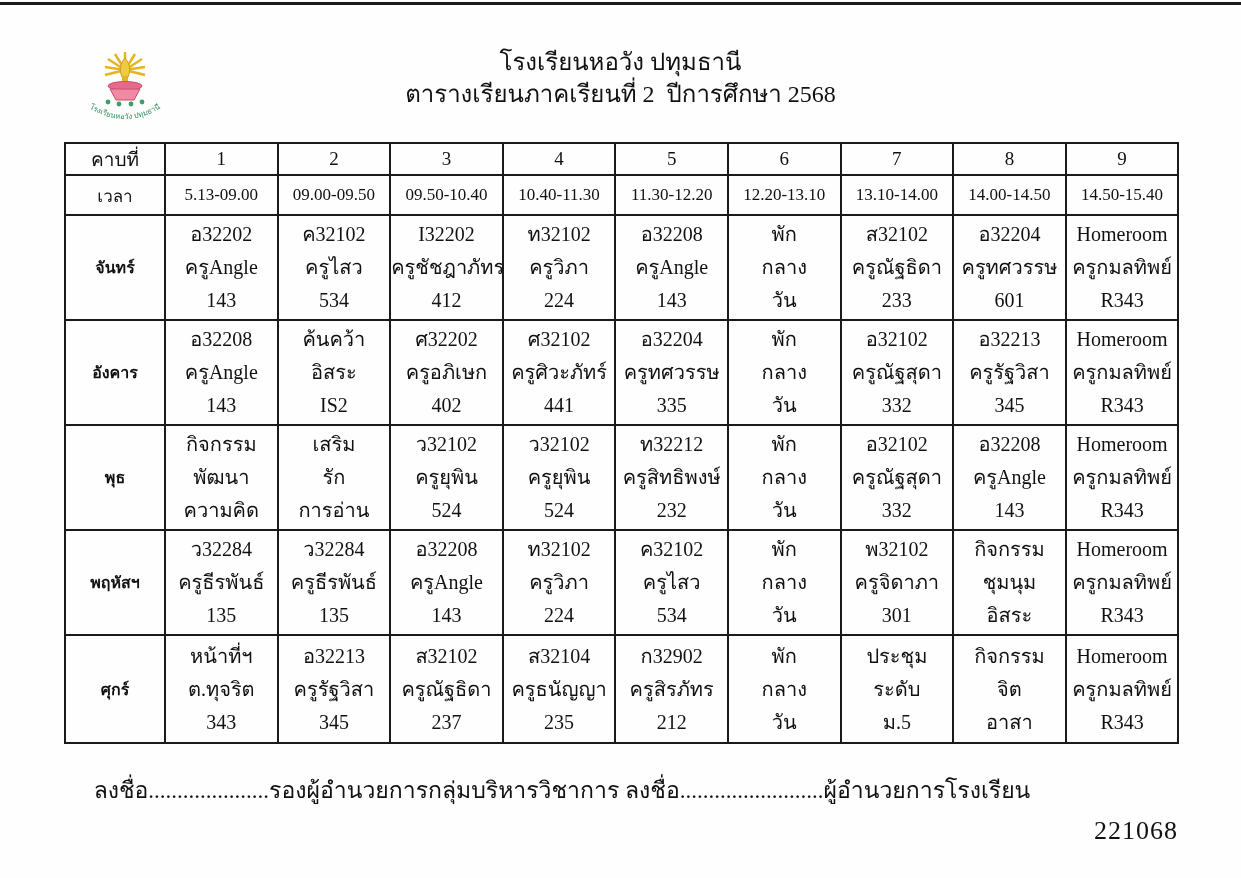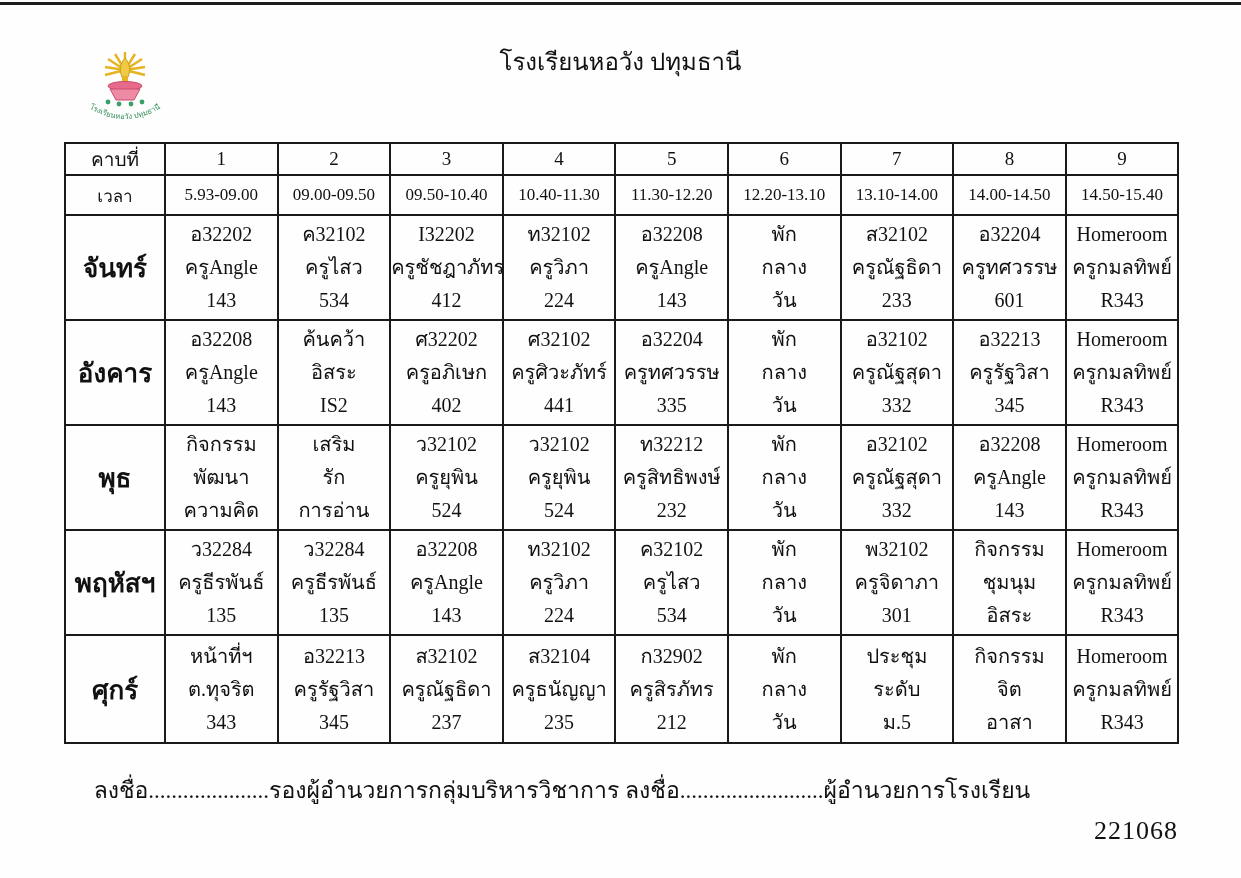"ตารางเรียนภาคเรียนที่ 2 ปีการศึกษา 2568" div.line { html: none -> <div>ตารางเรียนภาคเรียนที่ 2 ปีการศึกษา 2568</div> }
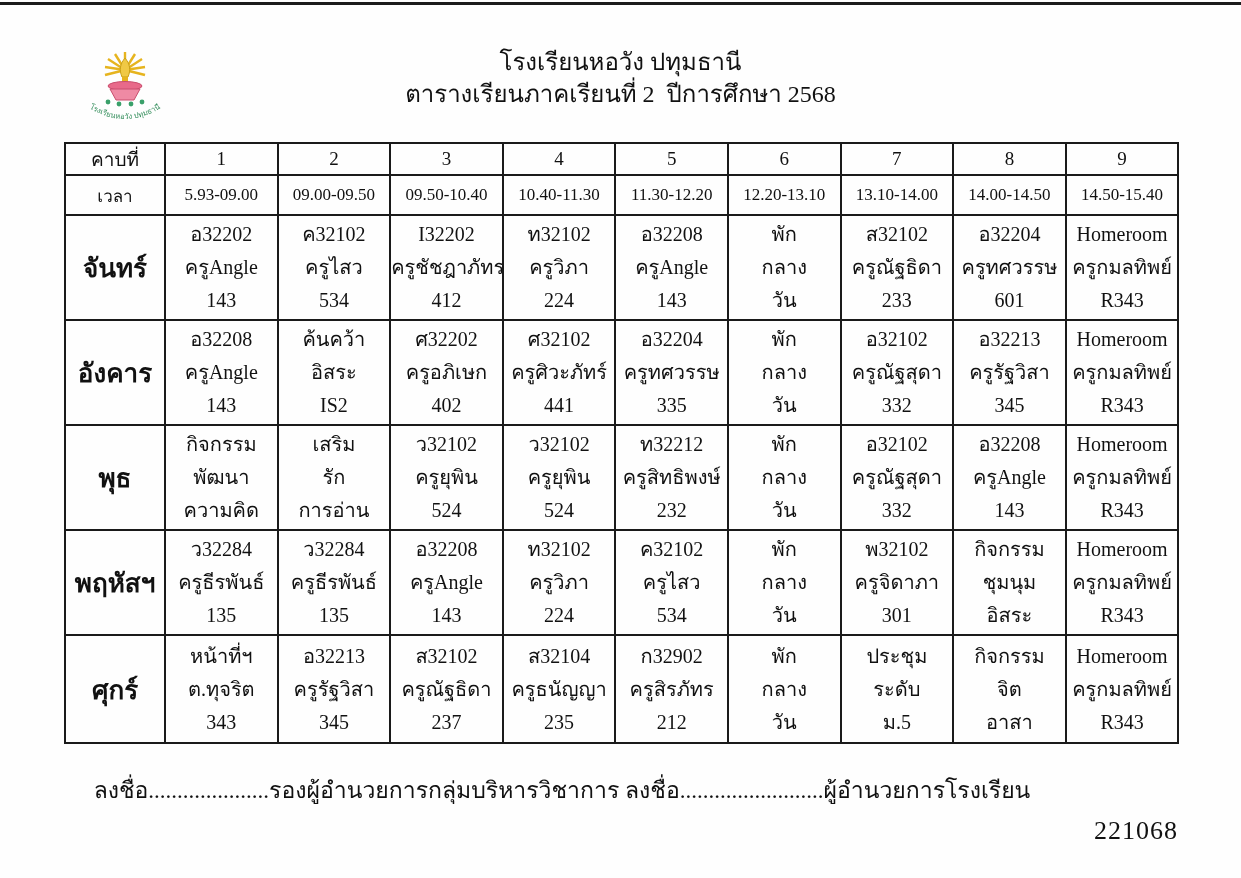"5.93-09.00" td { text: 5.93-09.00 -> 5.13-09.00 }
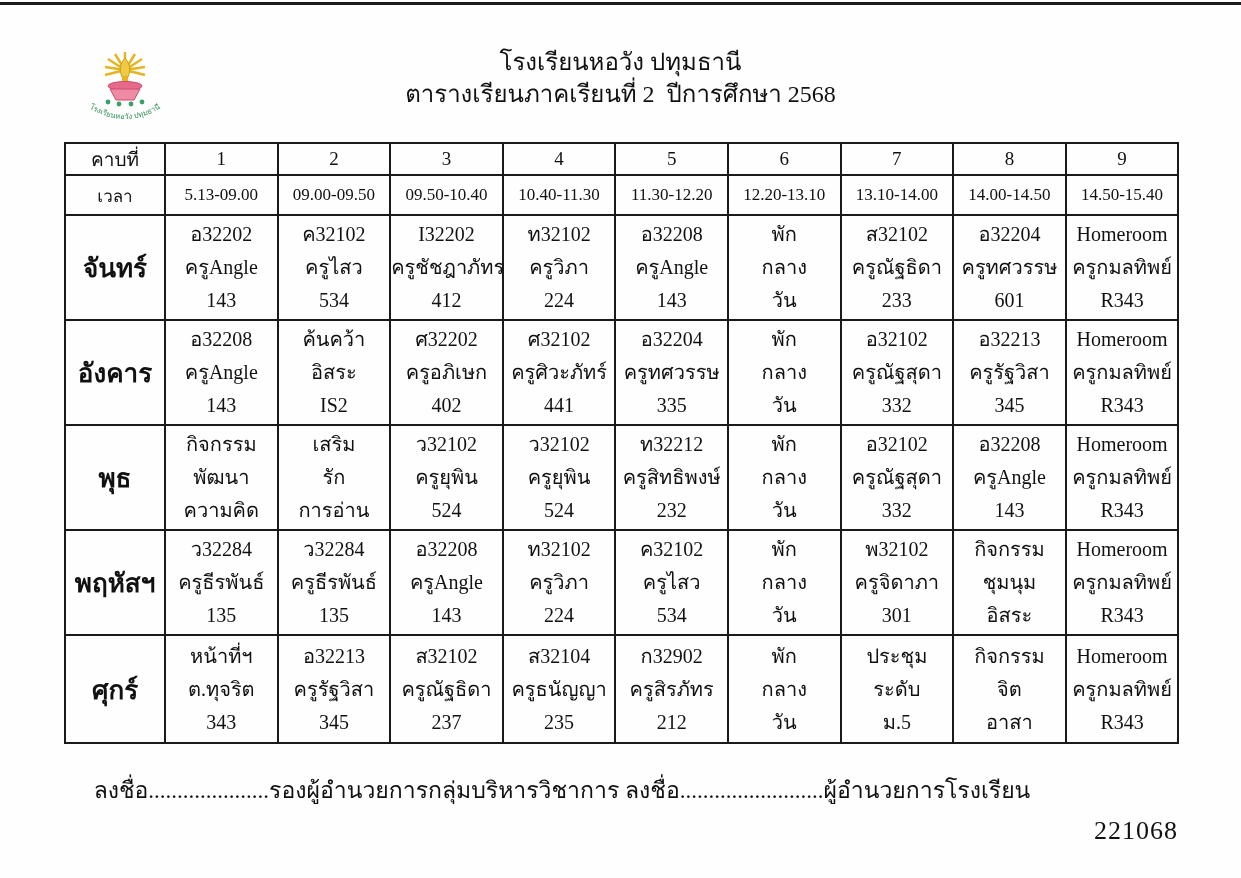"จันทร์" tr.day-row th.day-label { font-size: 26px -> 16px }
